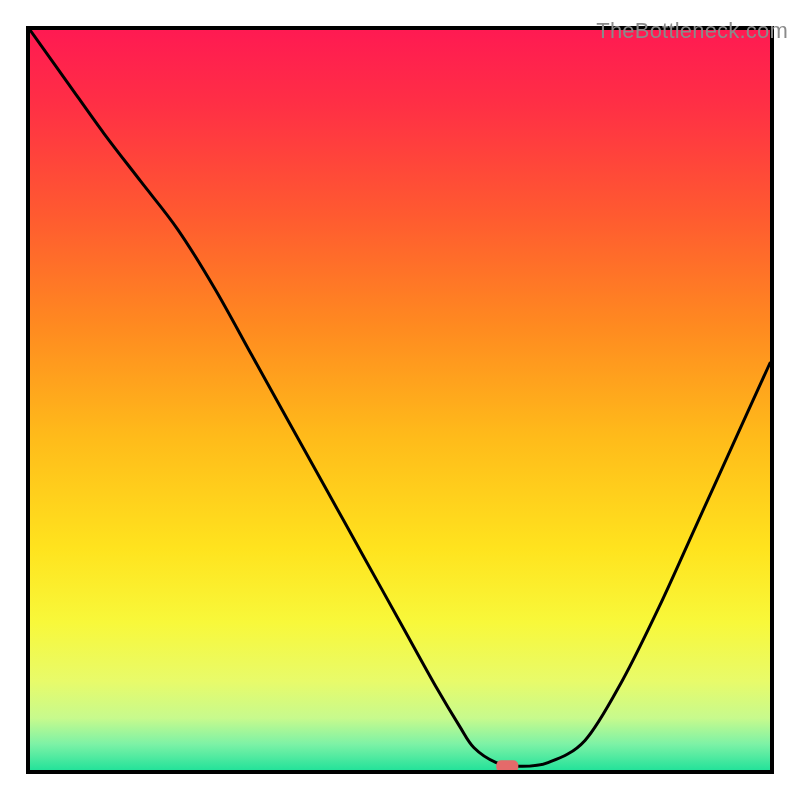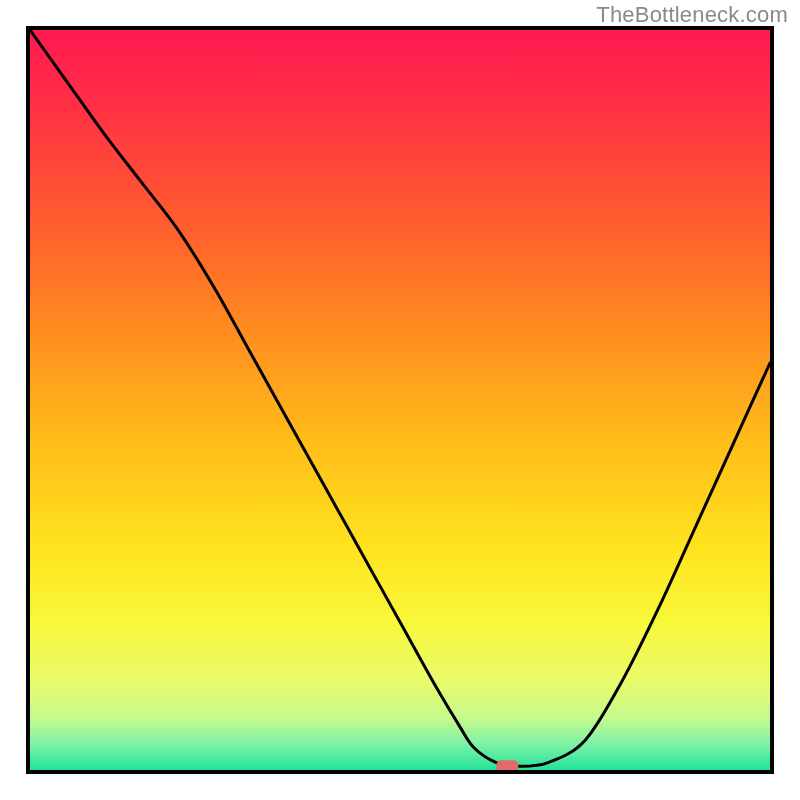"TheBottleneck.com" .watermark { top: 2px -> 18px }
